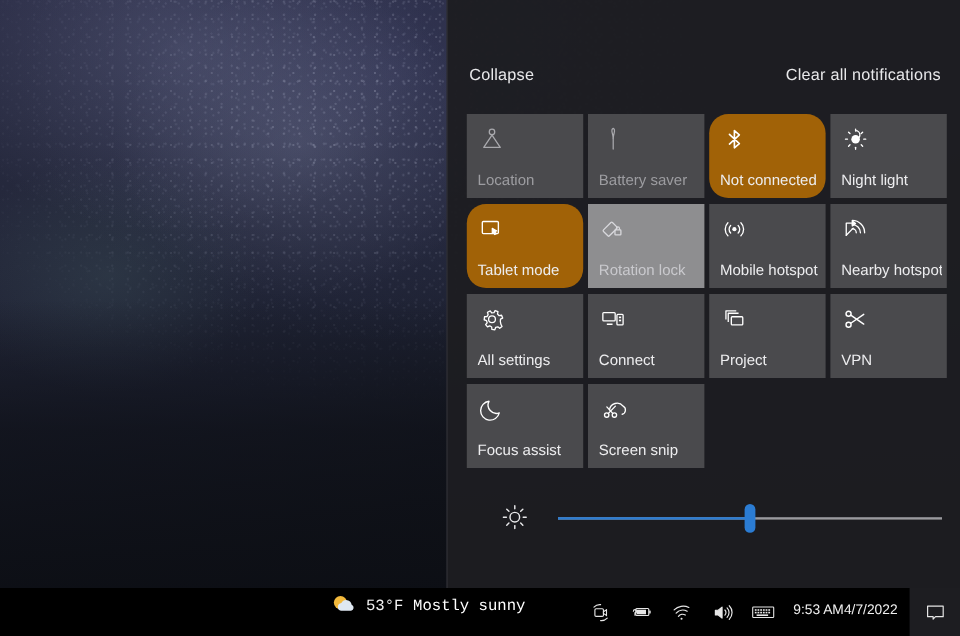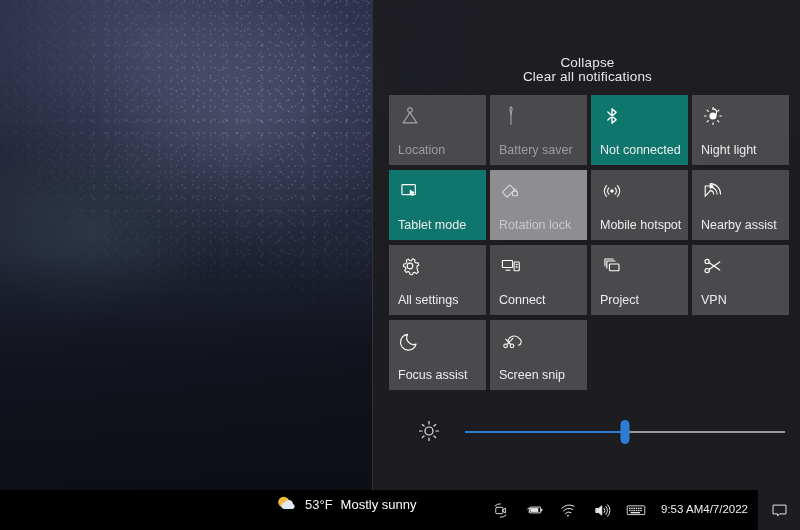"Collapse" .ac-header { flex-direction: column -> none; justify-content: none -> space-between }
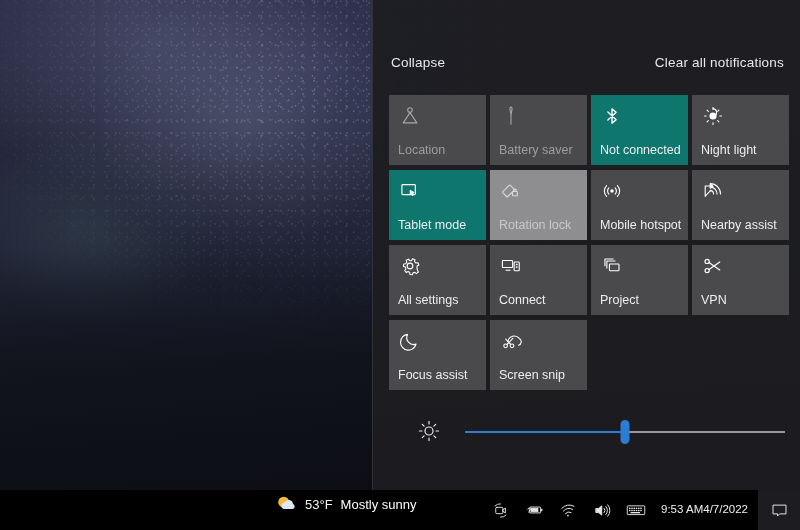"Not connected" .tile.active { background: #0f766e -> #a16207; border-radius: none -> 16px }
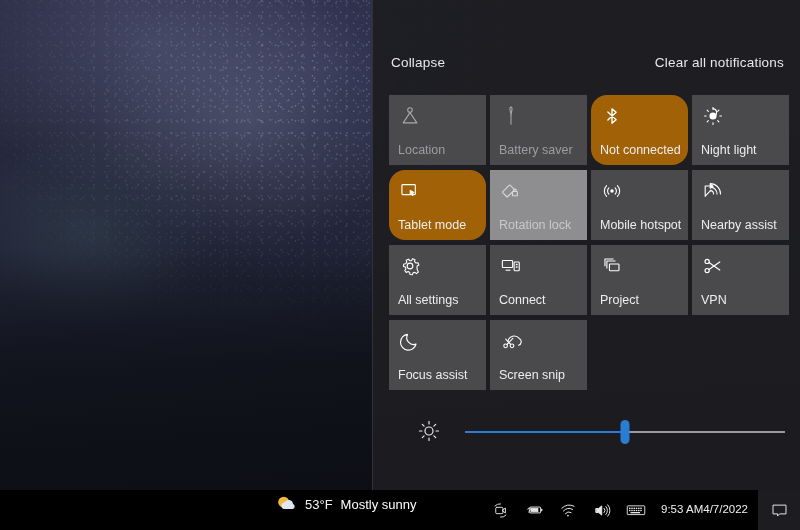"Nearby assist" span.tile-label { text: assist -> hotspot }
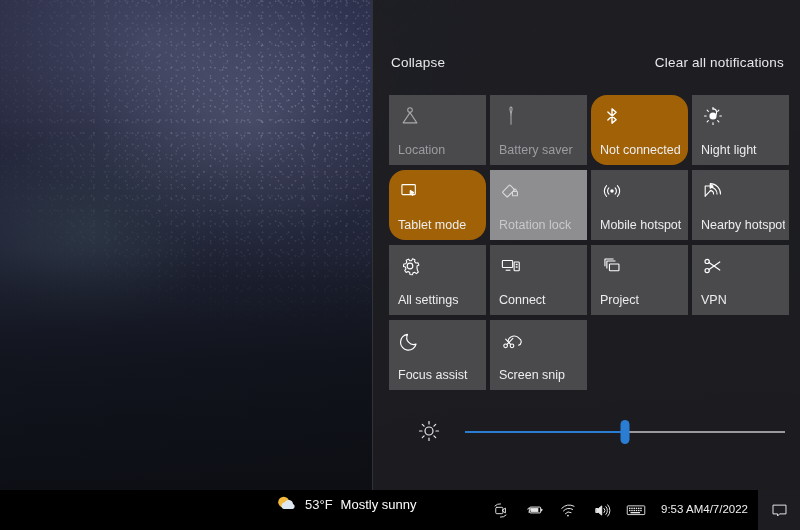"53°F" #weather-widget { font-family: none -> Liberation Mono, monospace }
